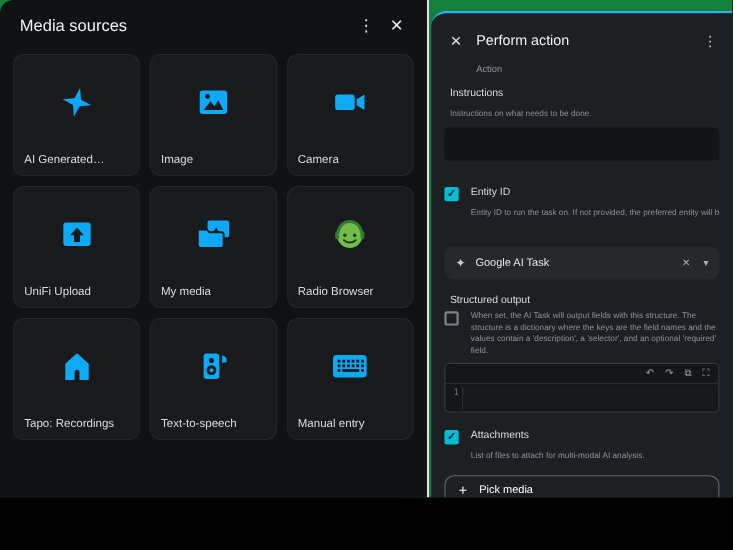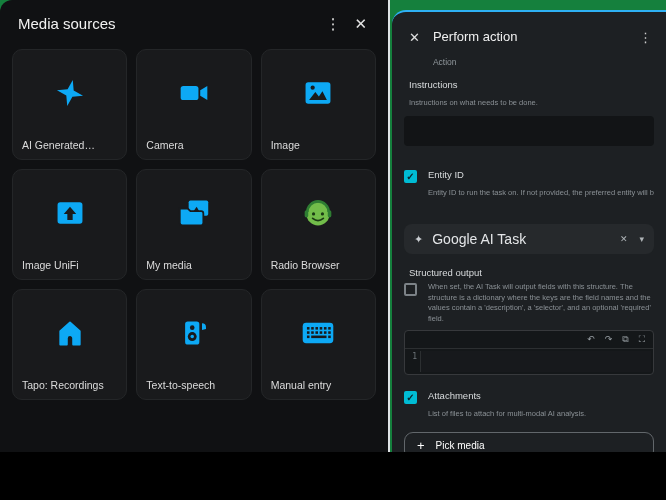"Camera" div.card { order: before "Image" -> after "Image" }
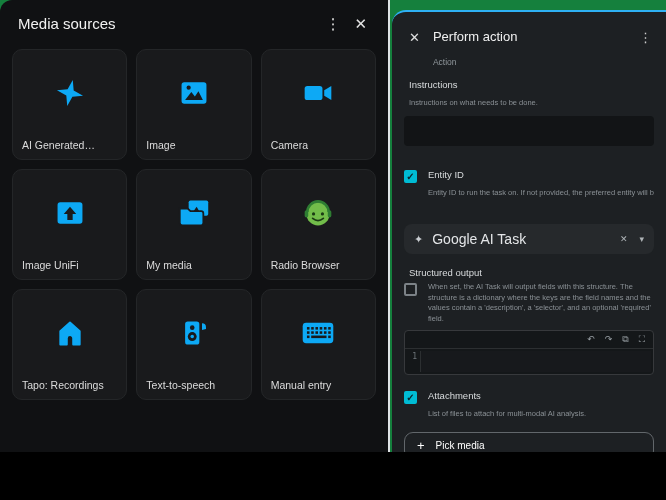"Google AI Task" .combo-val { font-size: 14px -> 10px }
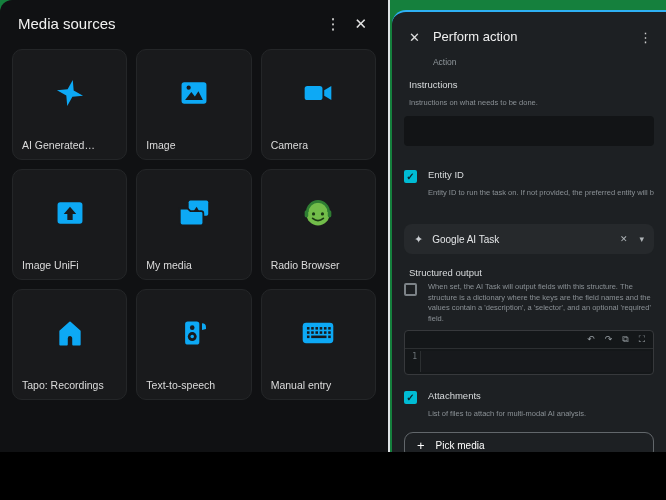"Image UniFi" span.card-label { text: Image UniFi -> UniFi Upload }
